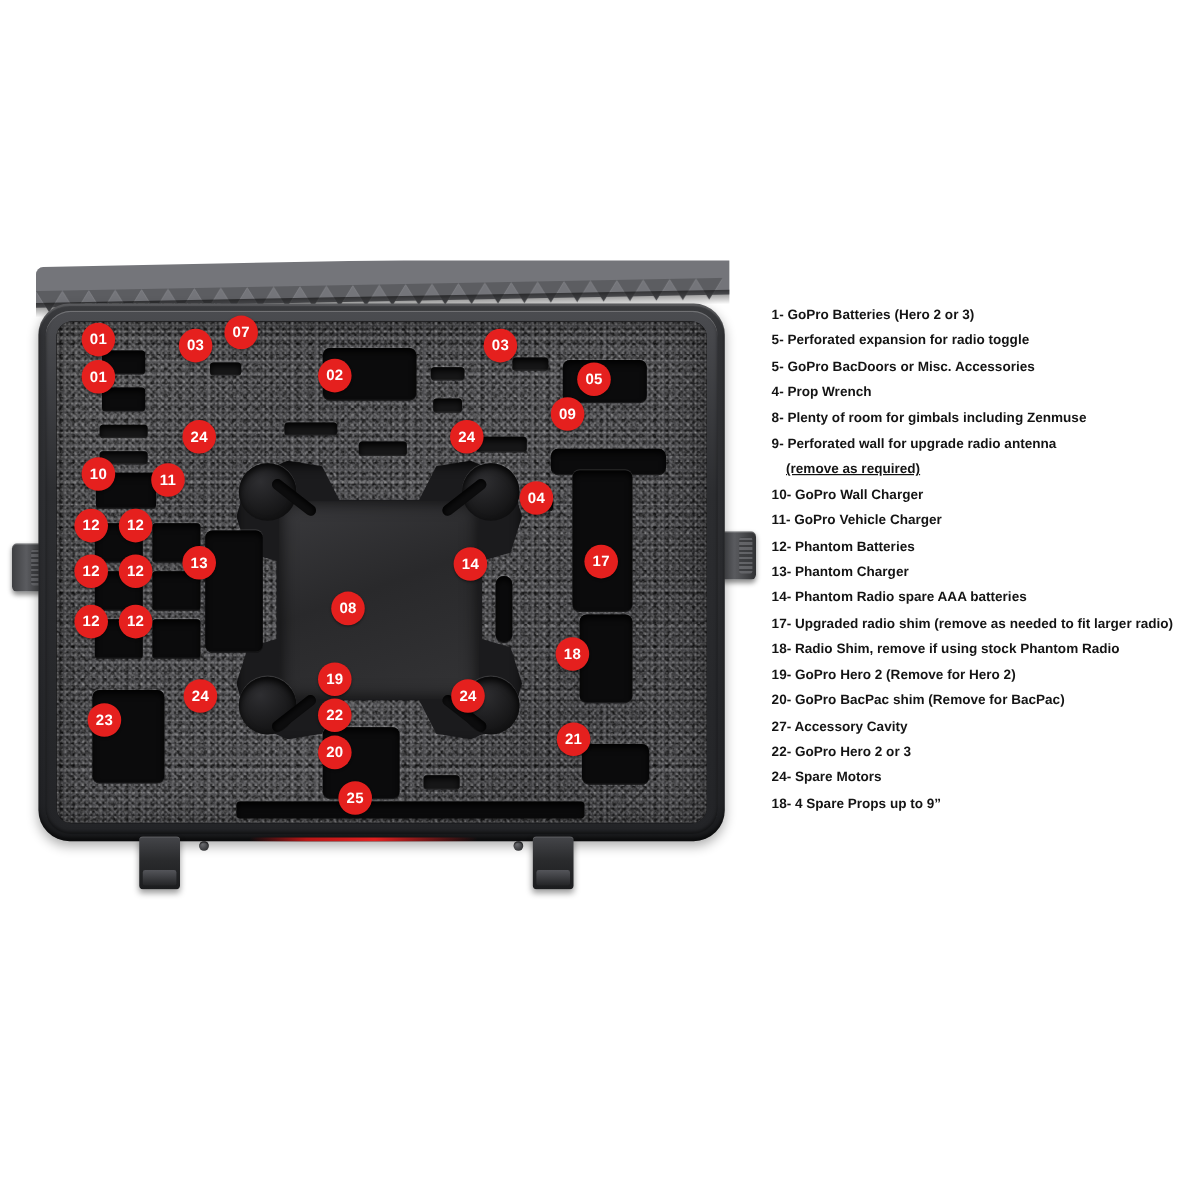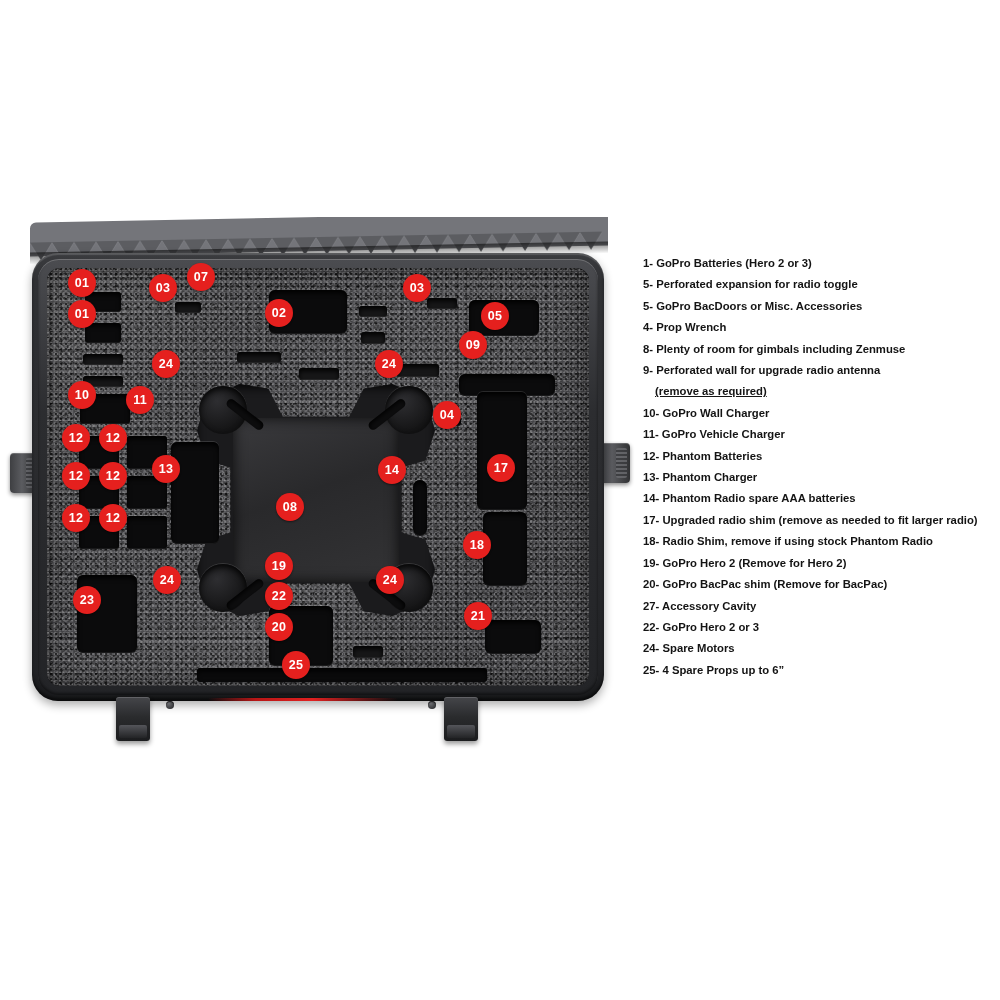"25- 4 Spare Props up" div.legend-row { text: 25- 4 Spare Props up to 6 -> 18- 4 Spare Props up to 9 }
